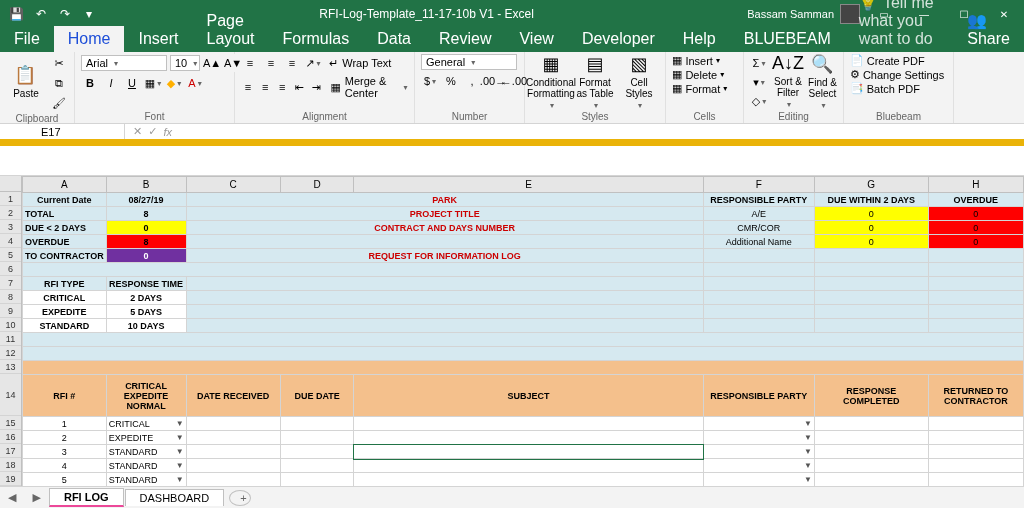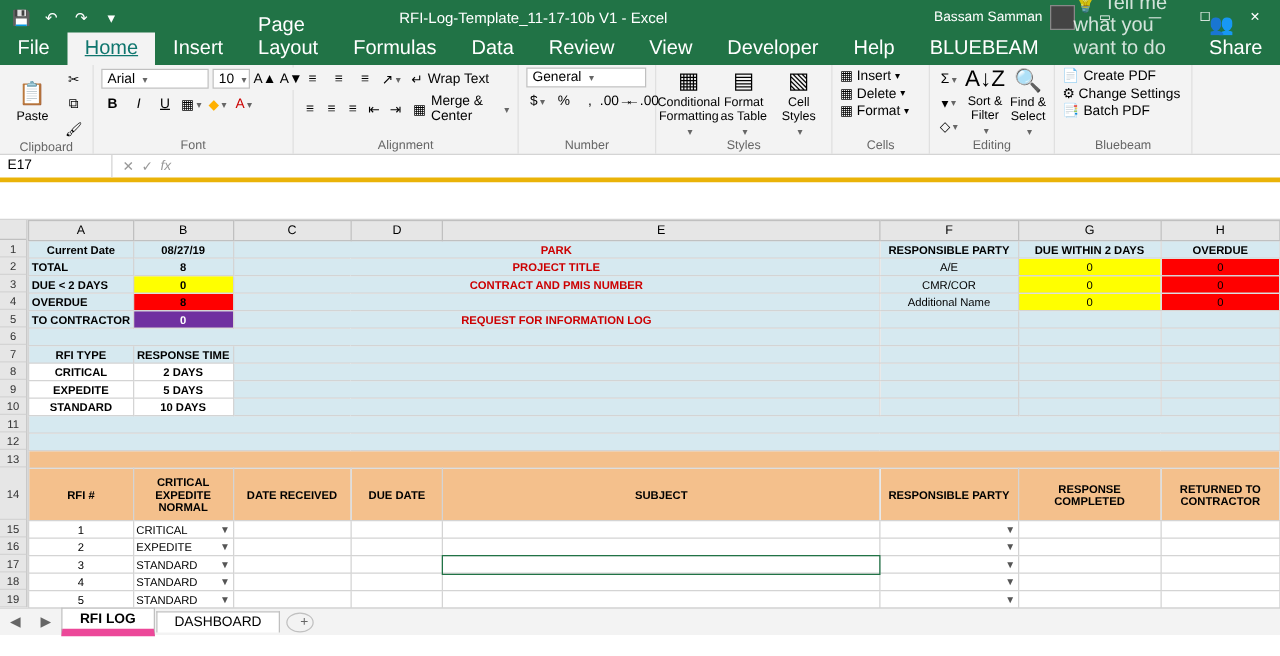"Home" .tabs .tab.active { color: #0f766e -> #1d4ed8; text-decoration: underline -> none }
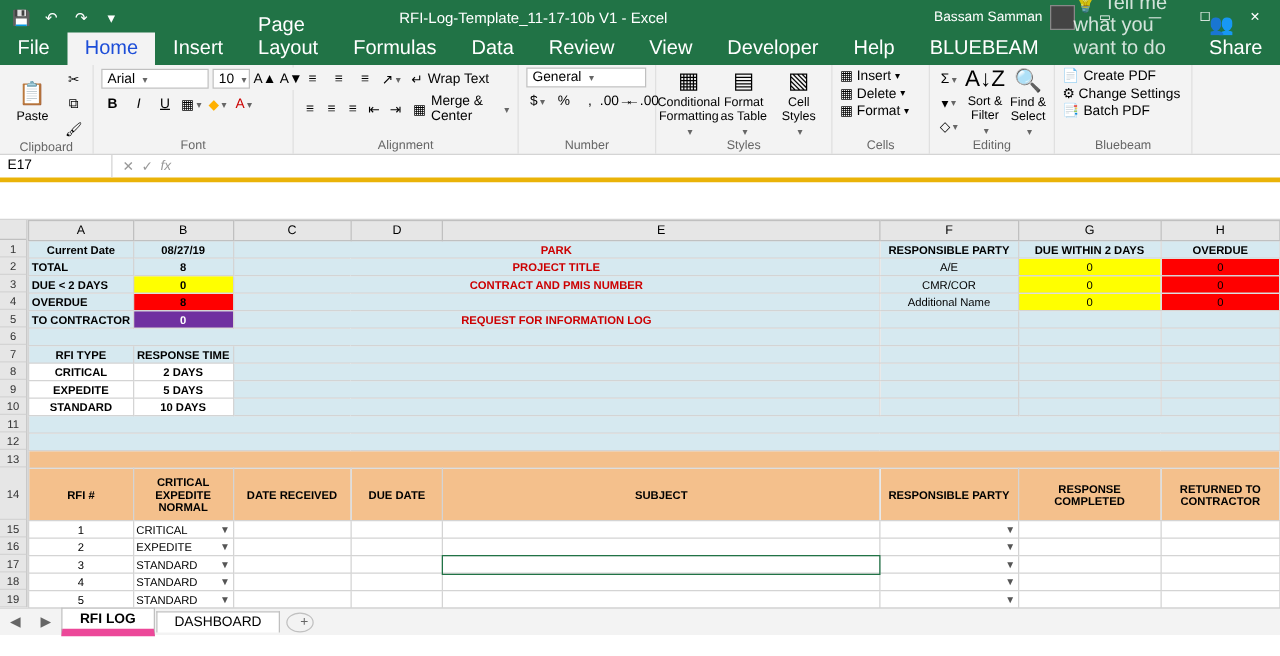"E17" .fbar { border-bottom: 4px solid #eab308 -> 7px solid #eab308; padding-left: none -> 35px }
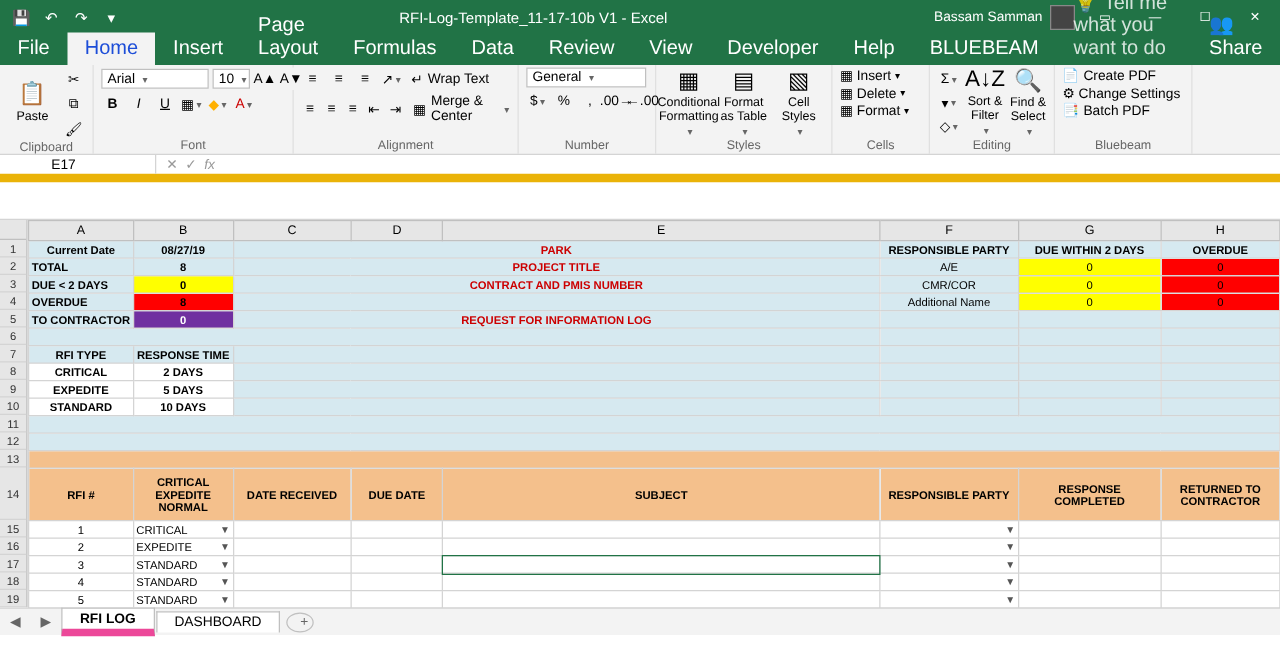"CONTRACT AND PMIS NUMBER" td.q-blue { text: PMIS -> DAYS }
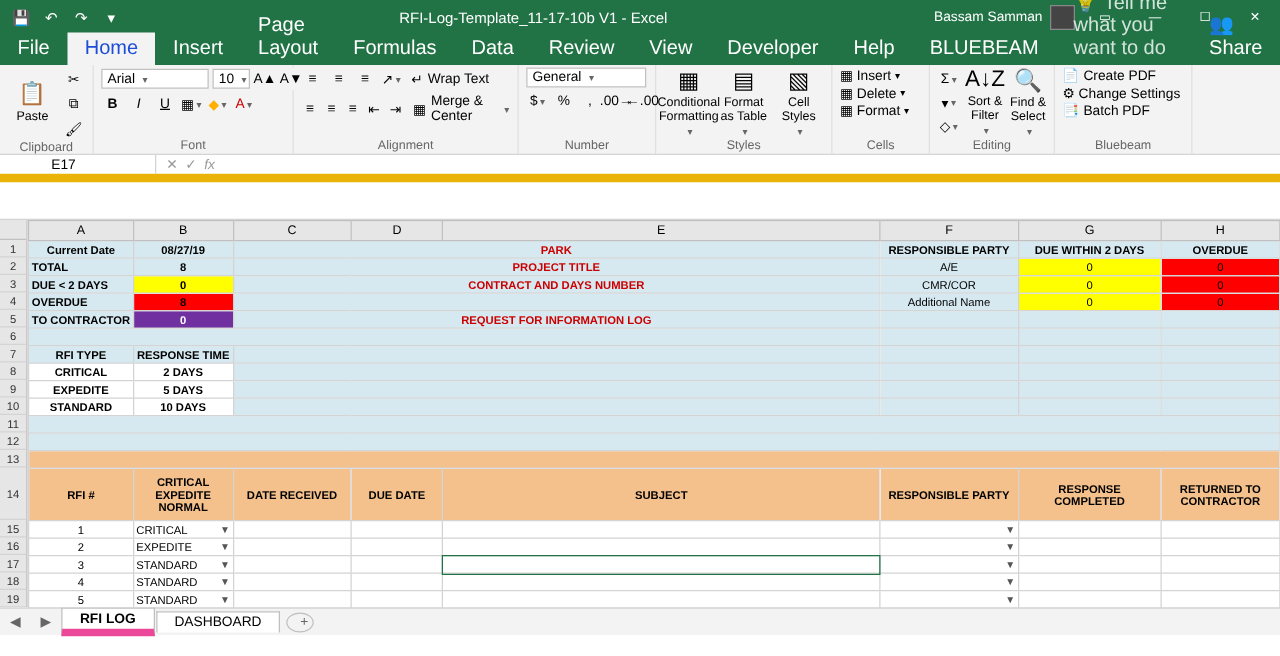"RFI LOG" .sheettabs .stab.active { border-bottom: 6px solid #ec4899 -> 2px solid #ec4899 }
